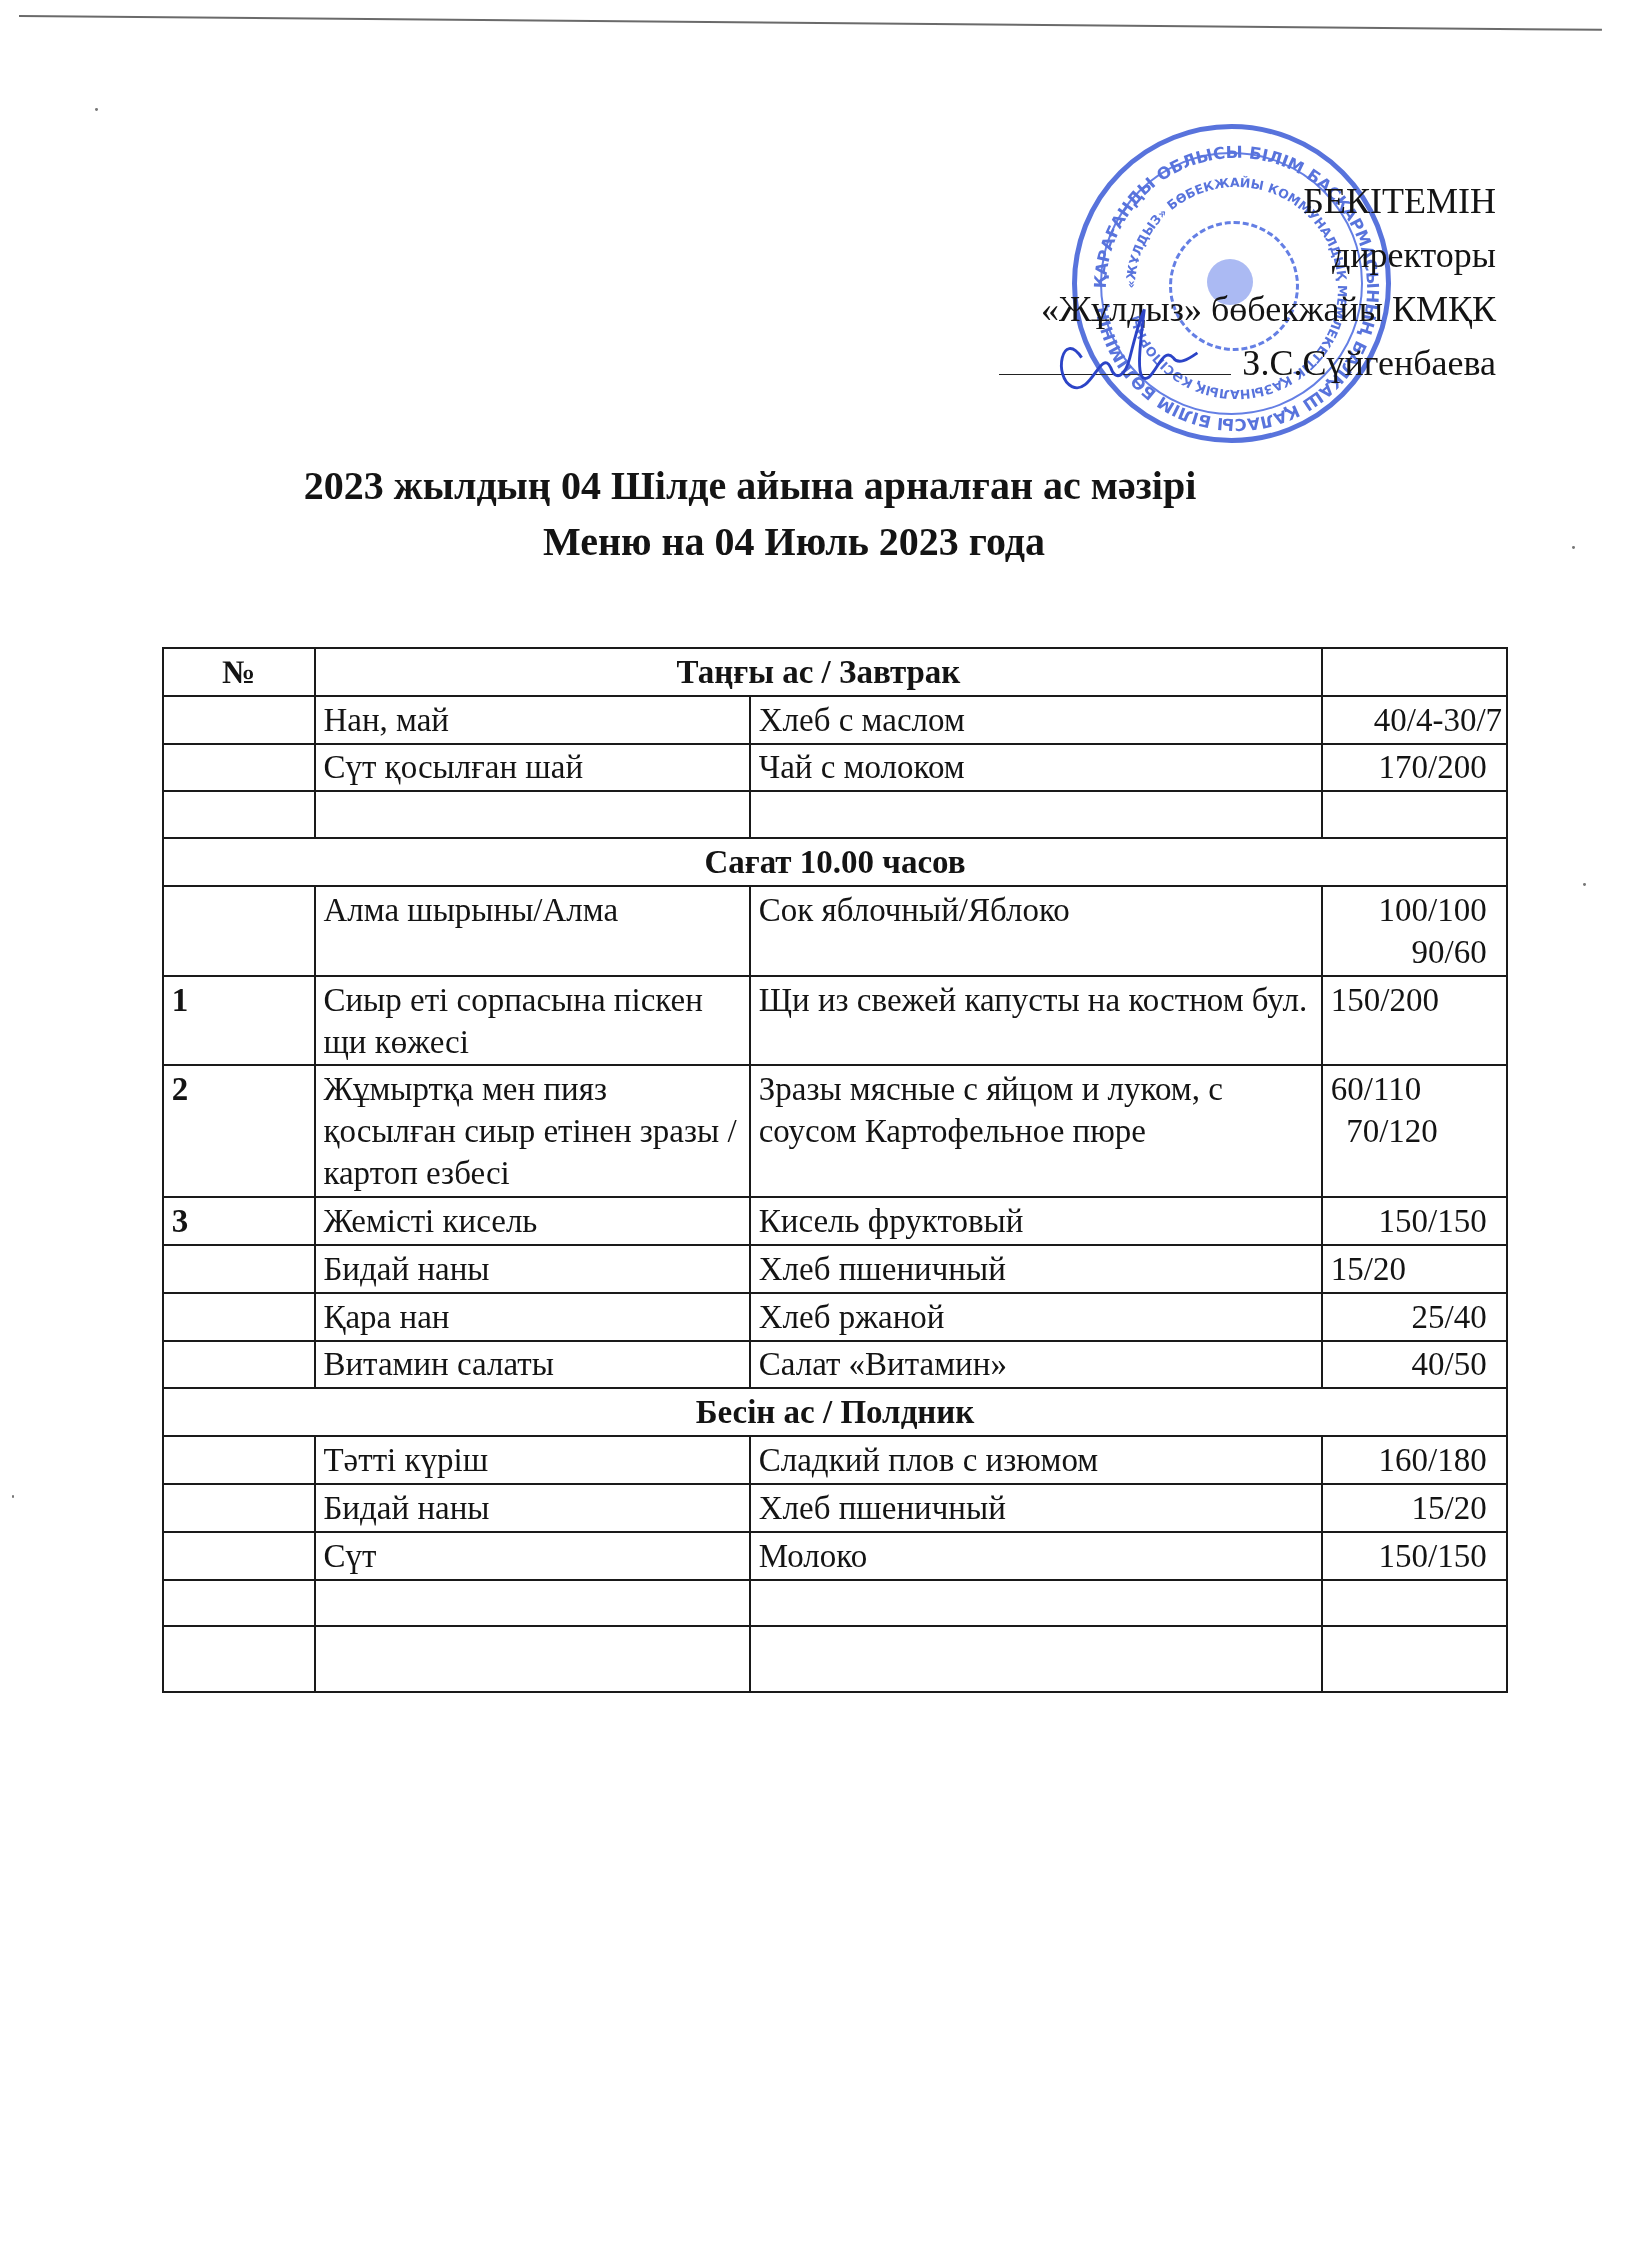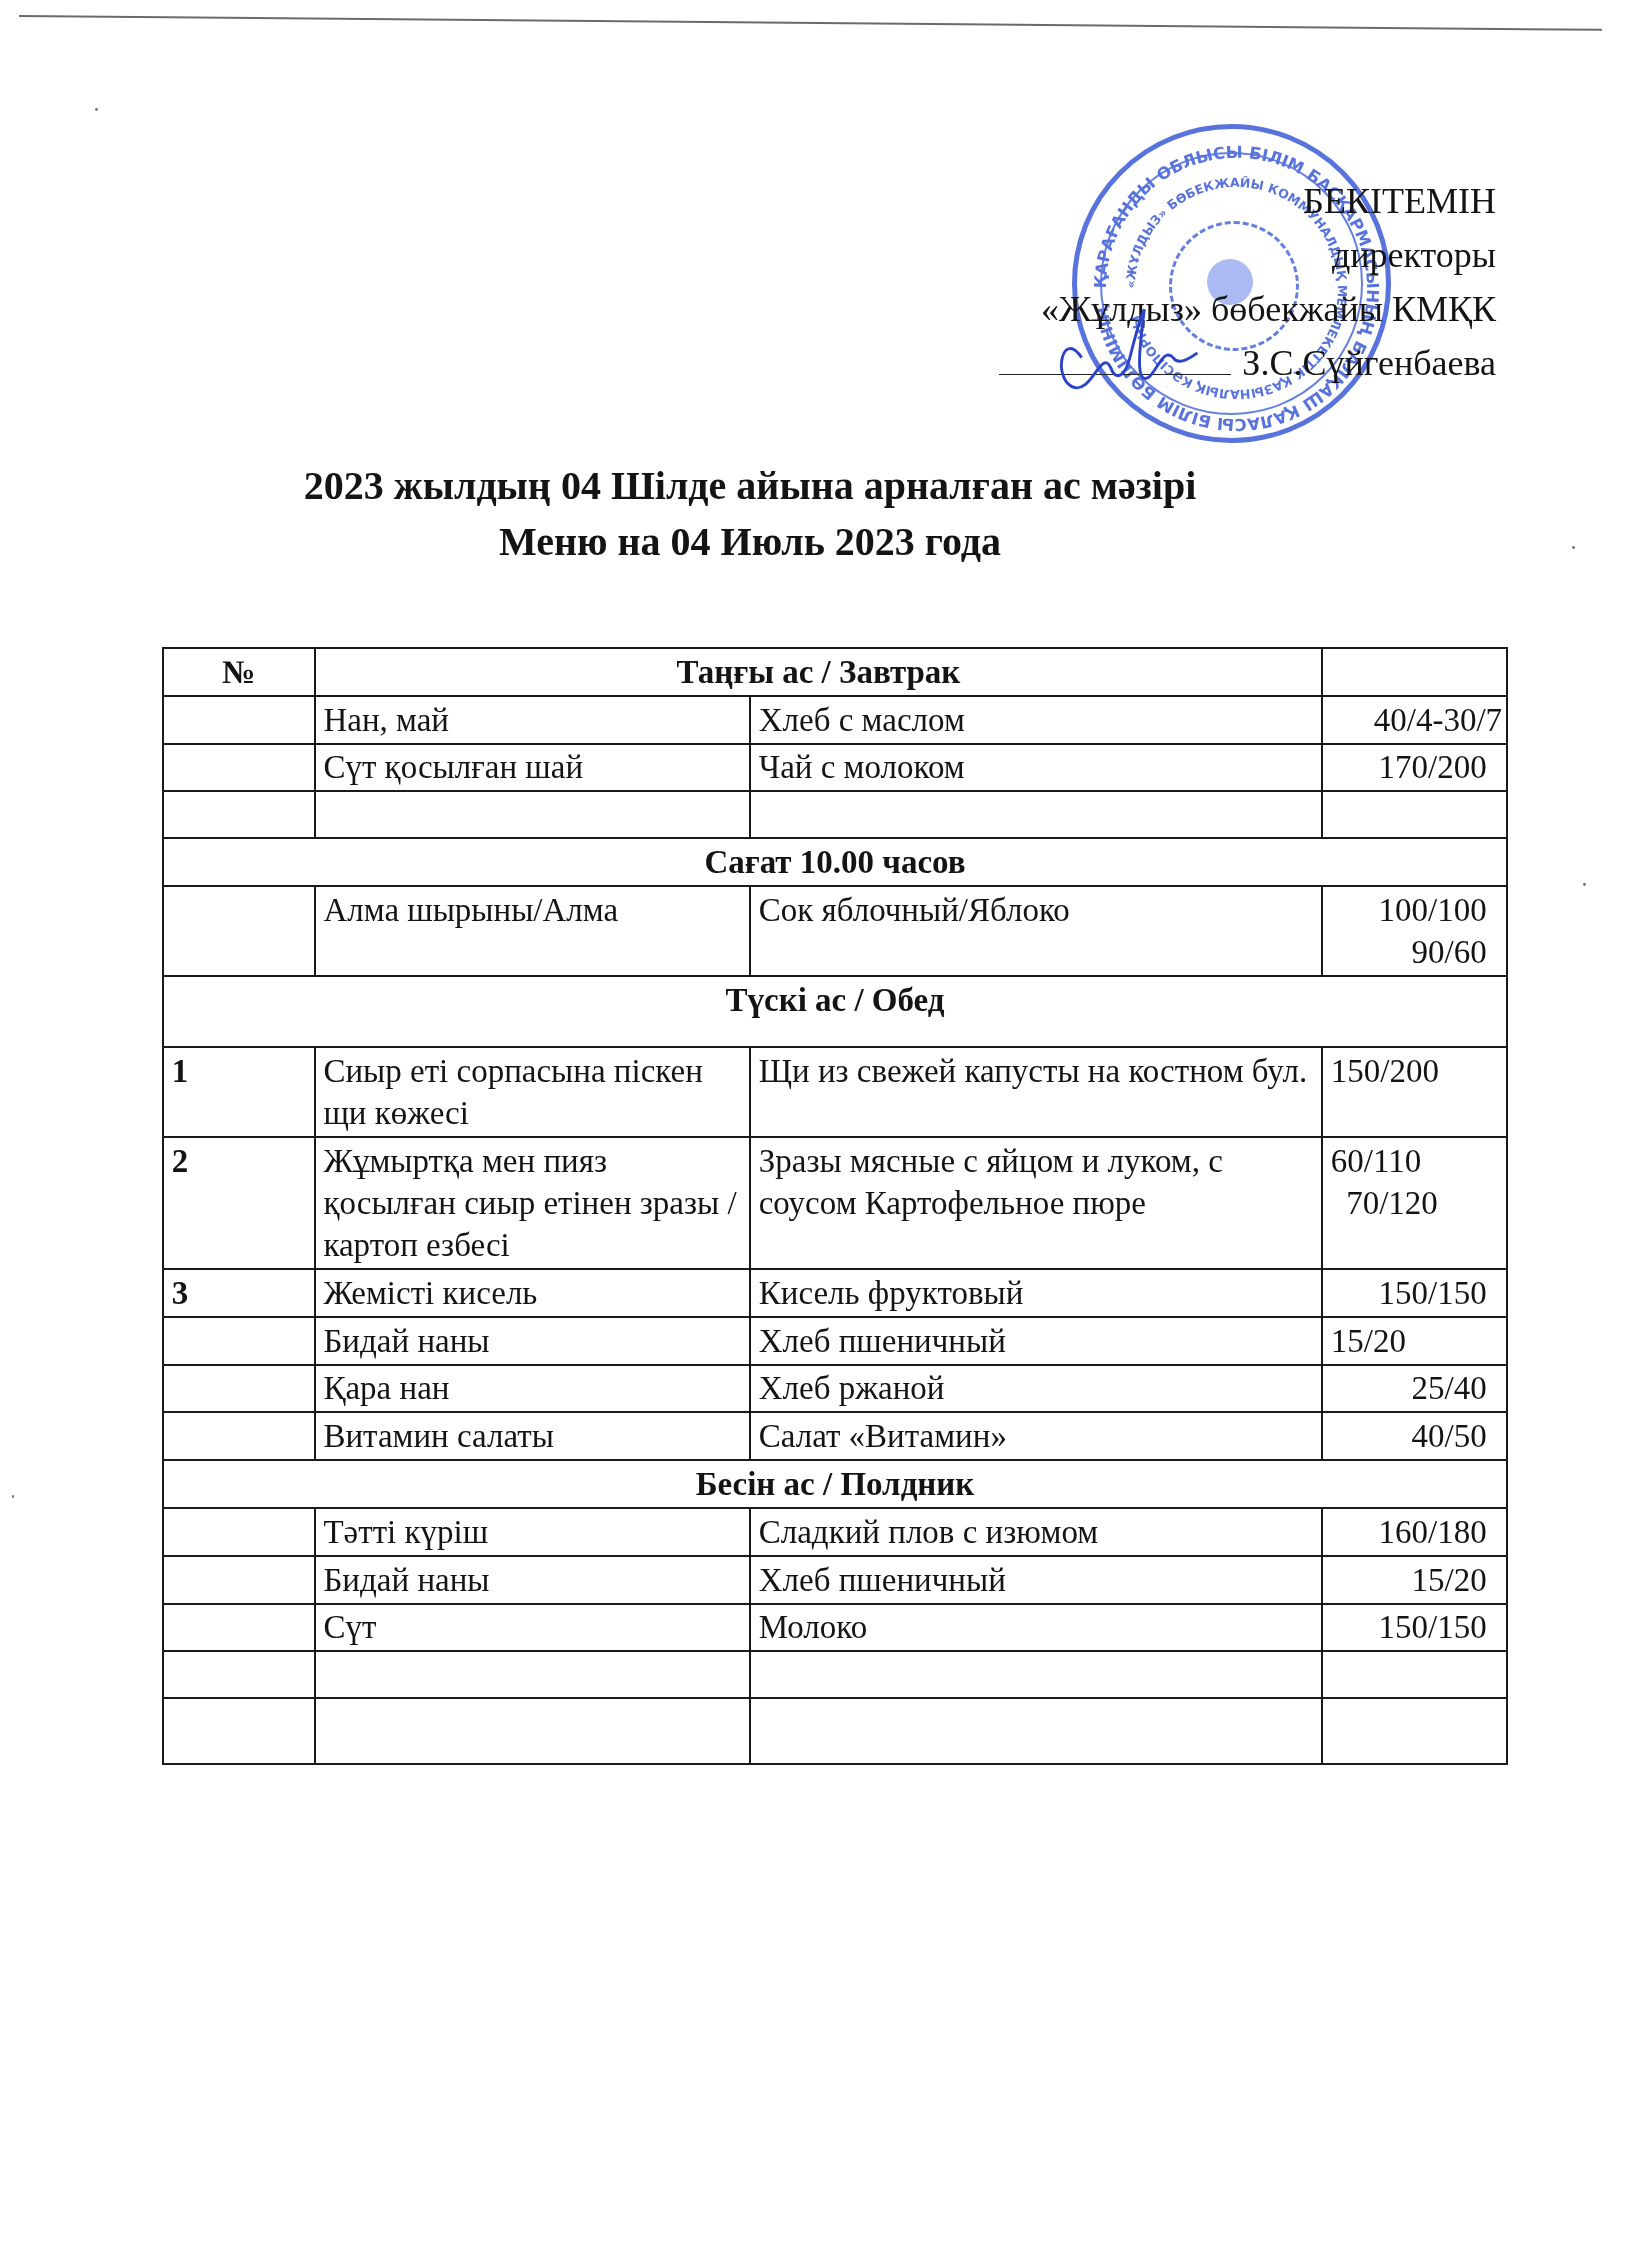"Меню на 04 Июль 2023" .title.t2 { margin-left: none -> 44px }
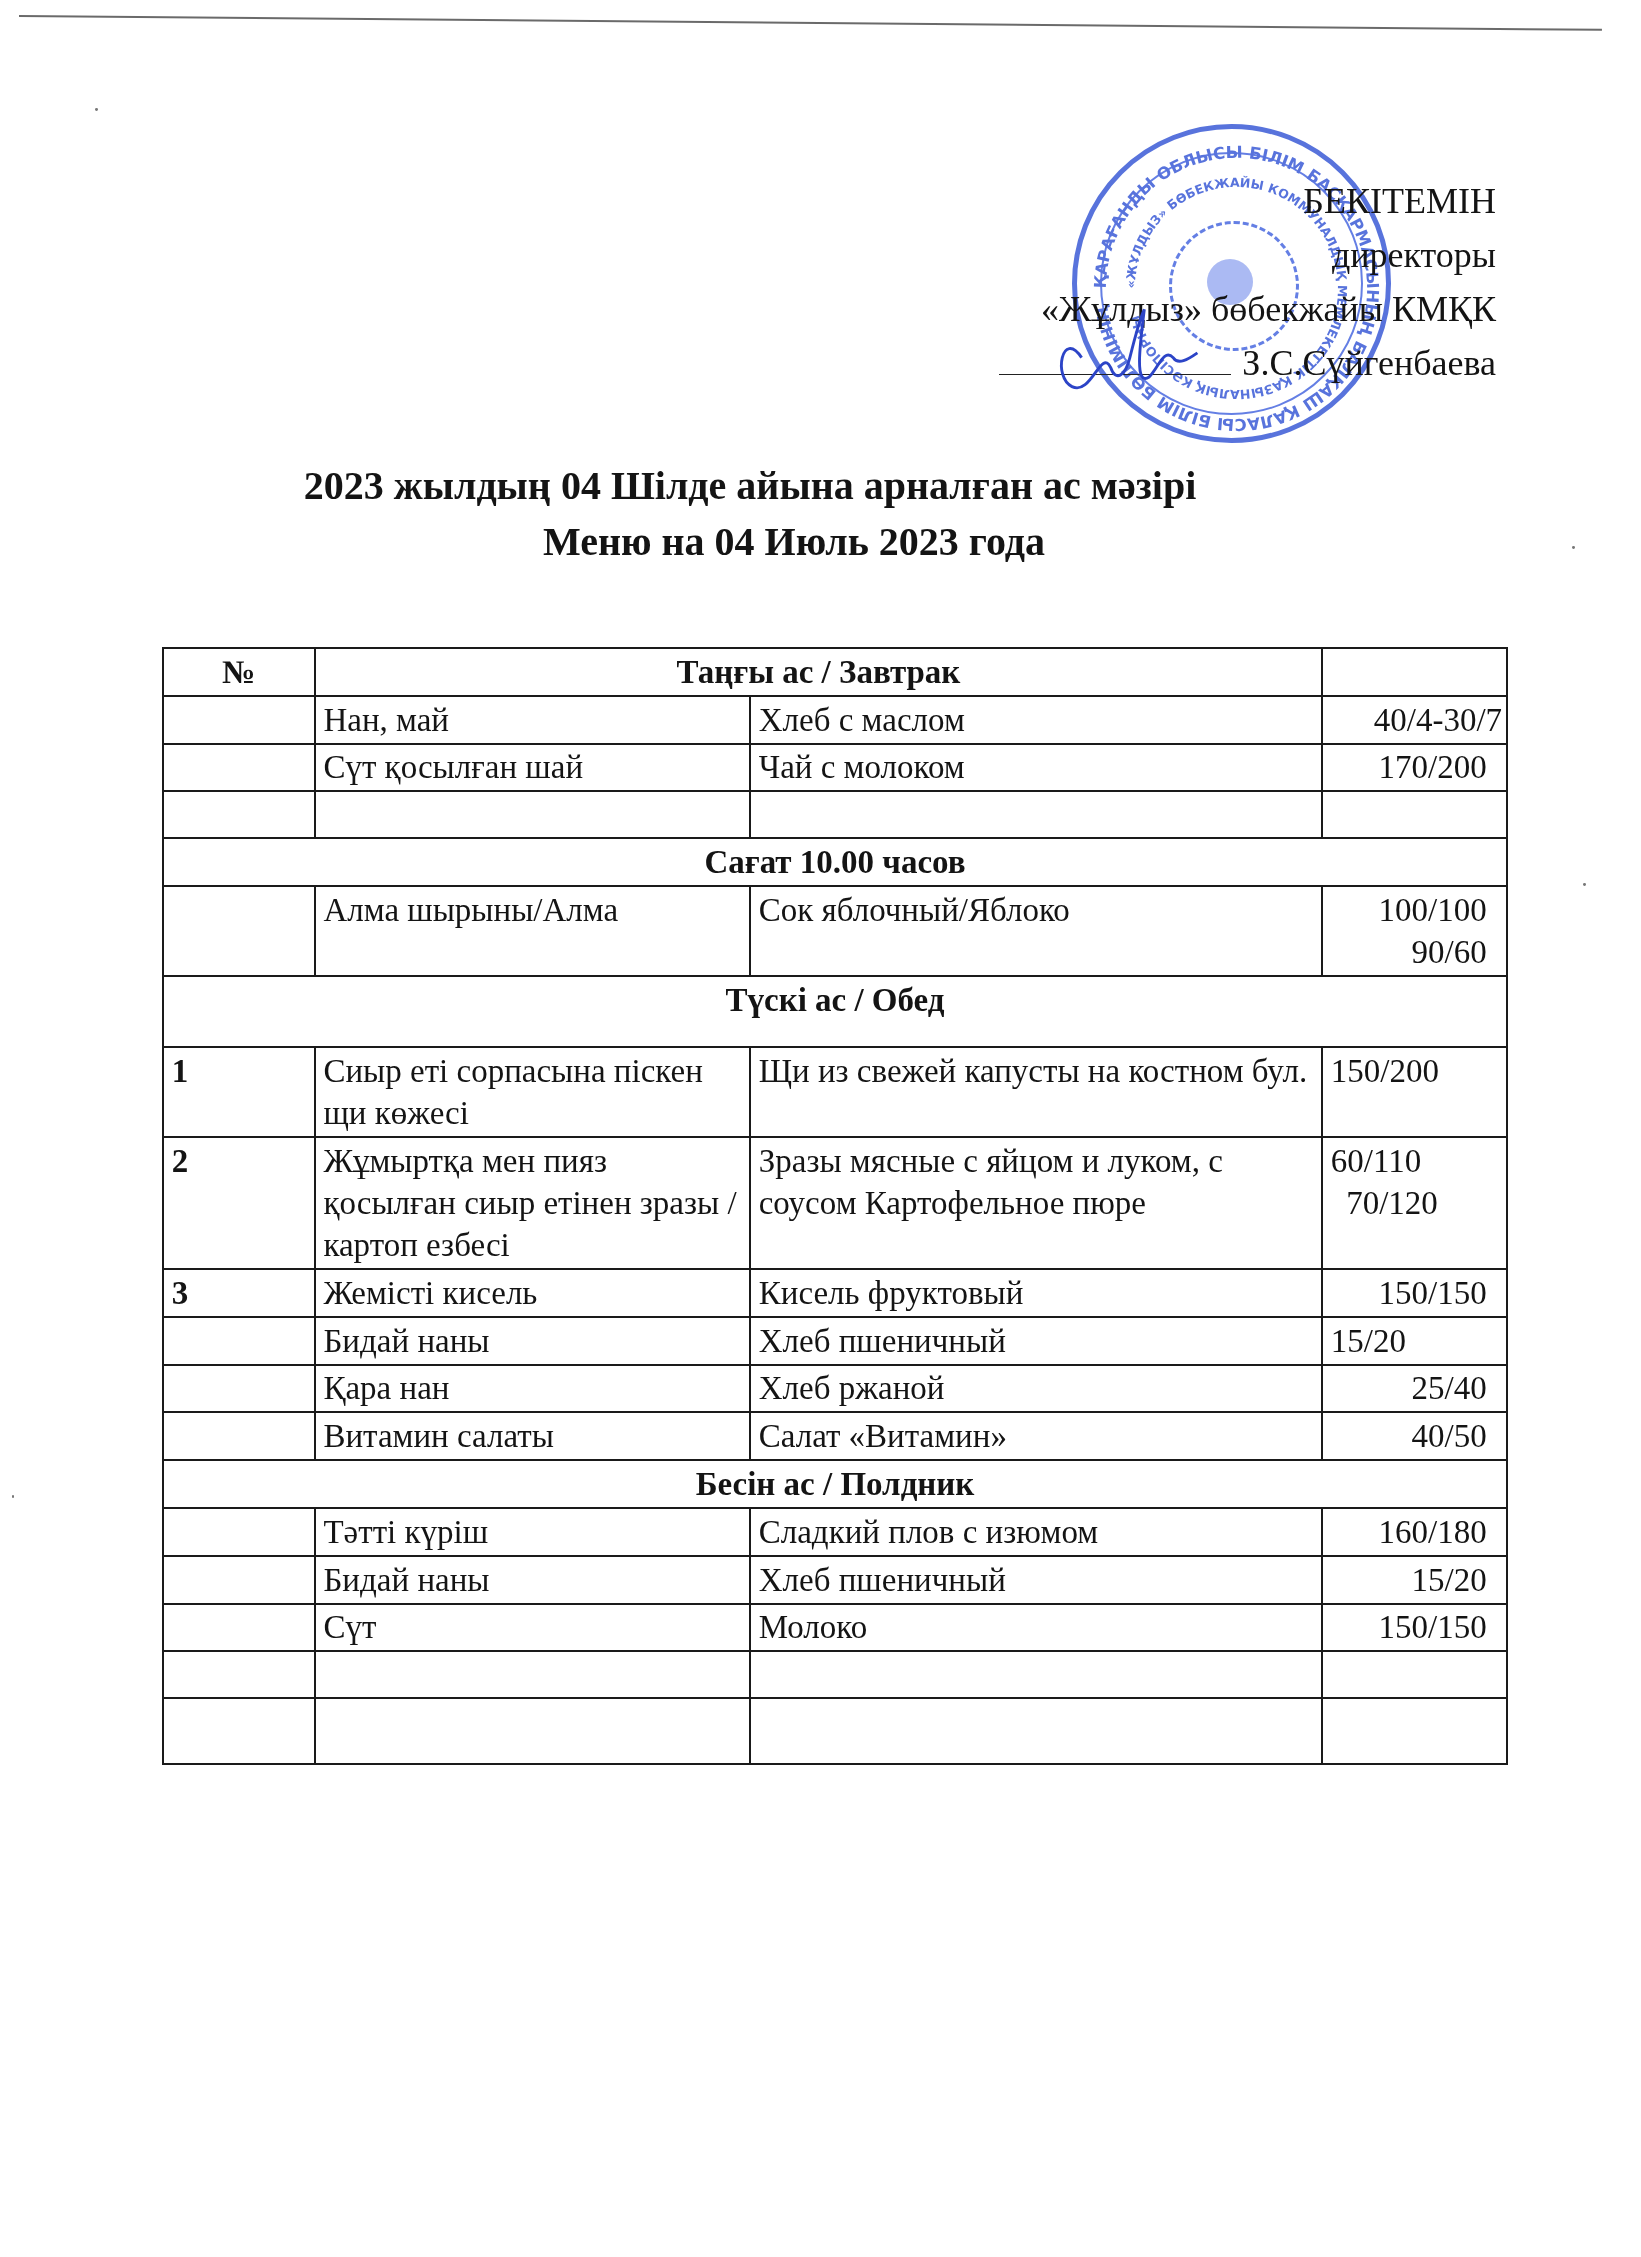"Түскі ас / Обед" tr.section { html: <tr> <td>Түскі ас / Обед</td> </tr> -> none }
